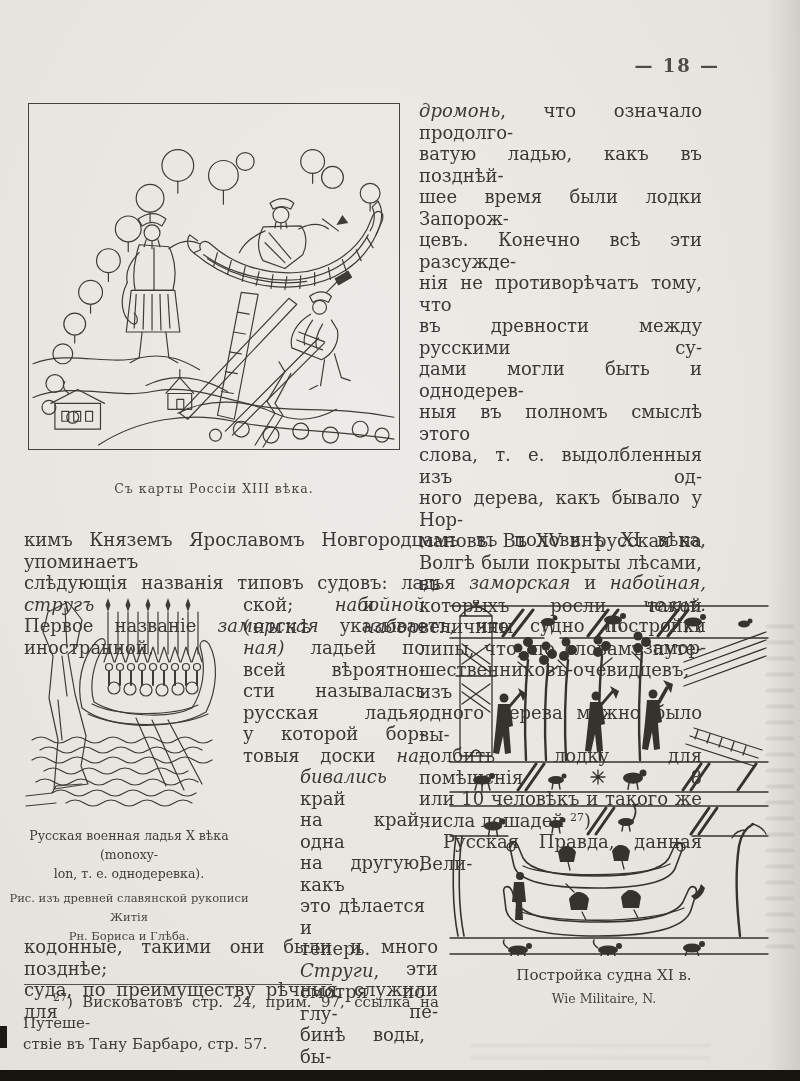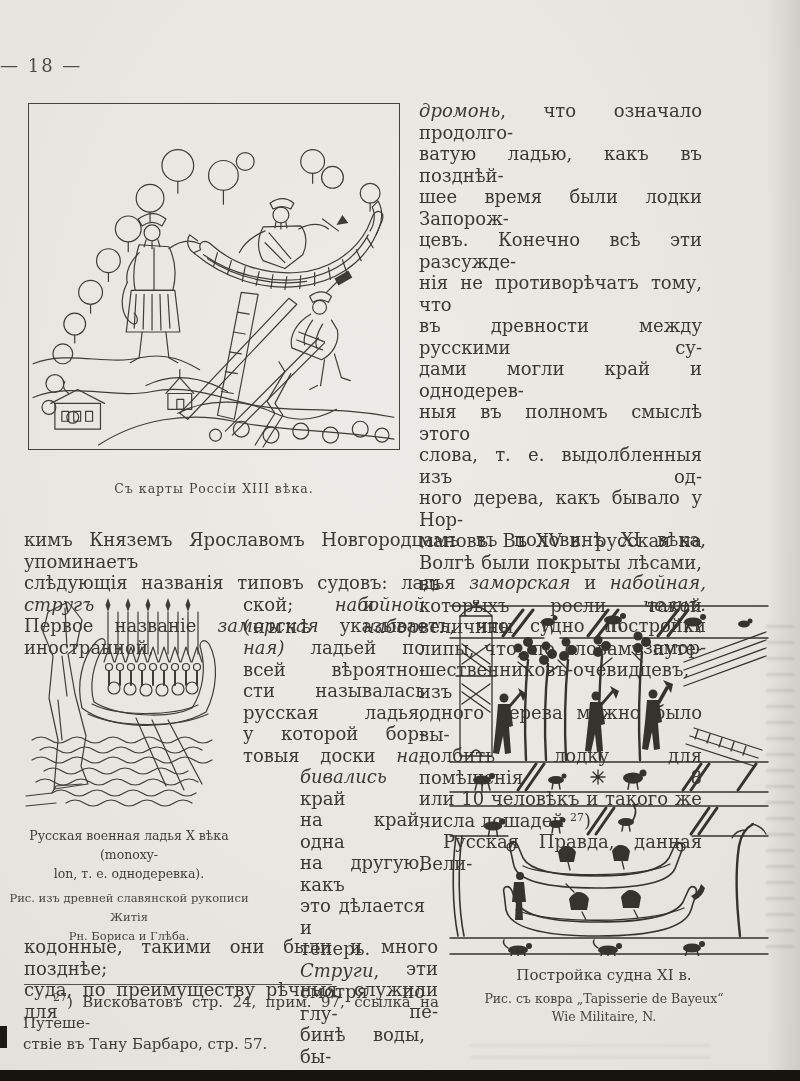"— 18 —" .header { font-weight: none -> bold; text-align: left -> right }
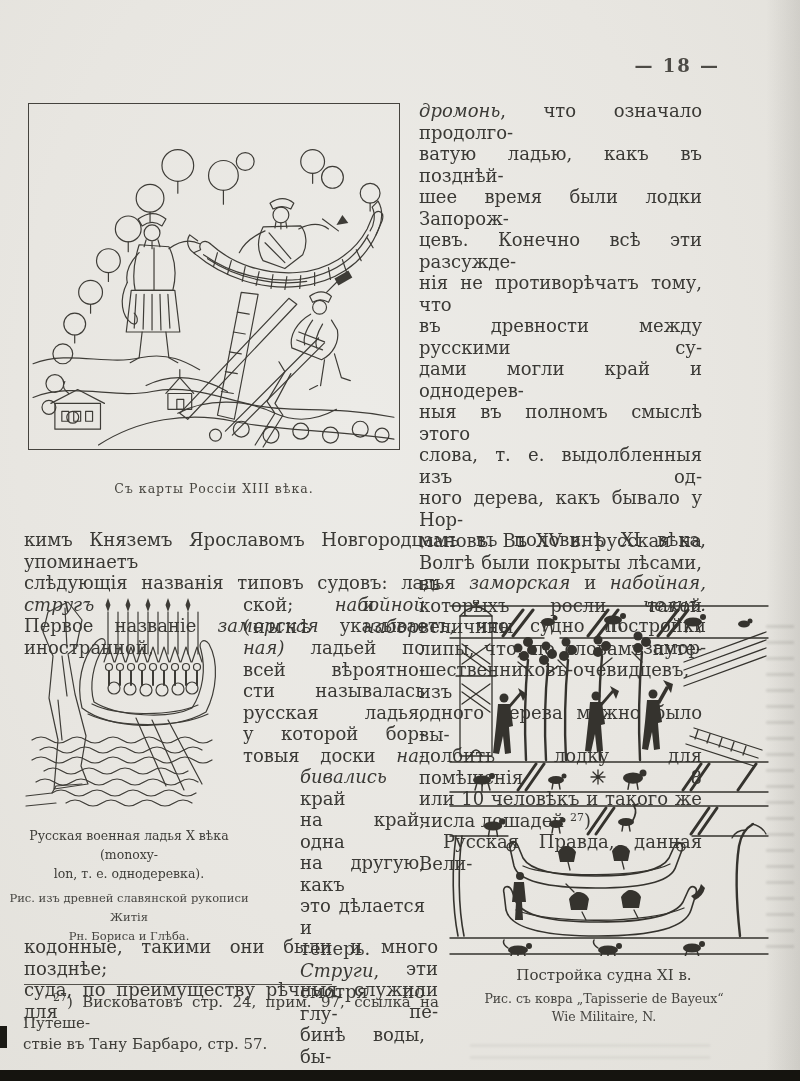"дами могли край и однодерев-" span { text: край -> быть }
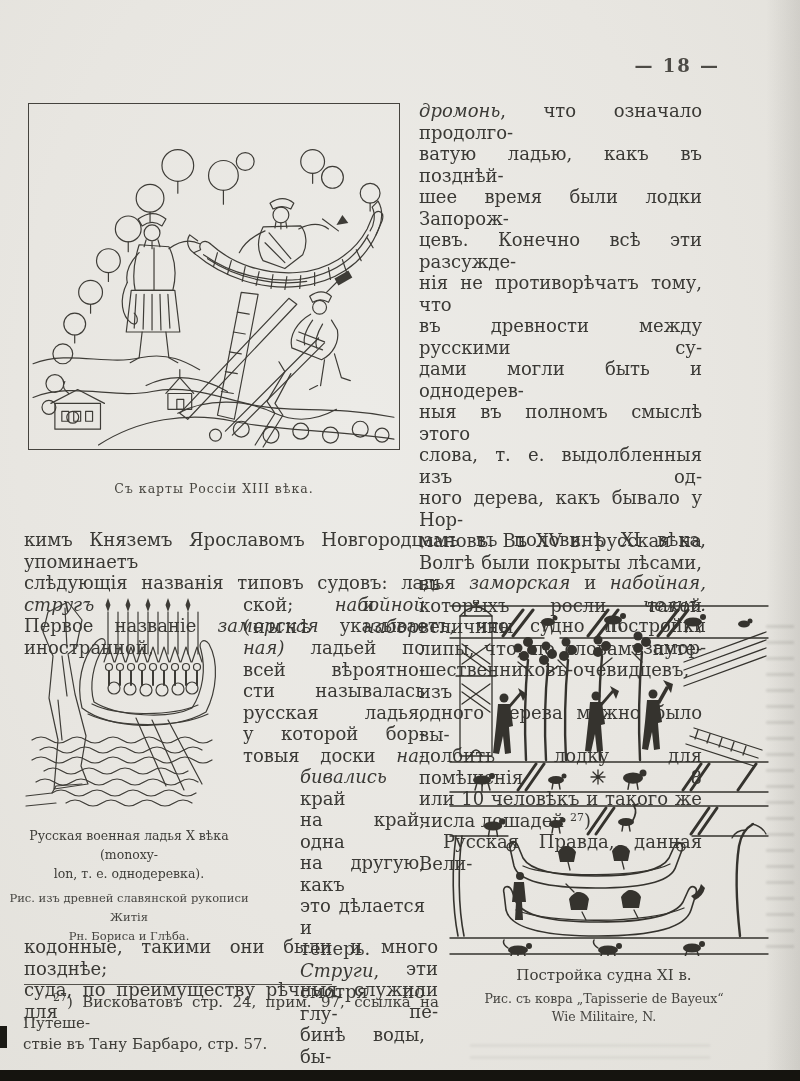"Рис. съ ковра „Tapisserie de" div.line { html: <div><span>Рис. съ ковра „Tapisserie de Bayeux“</span></div> -> none }
